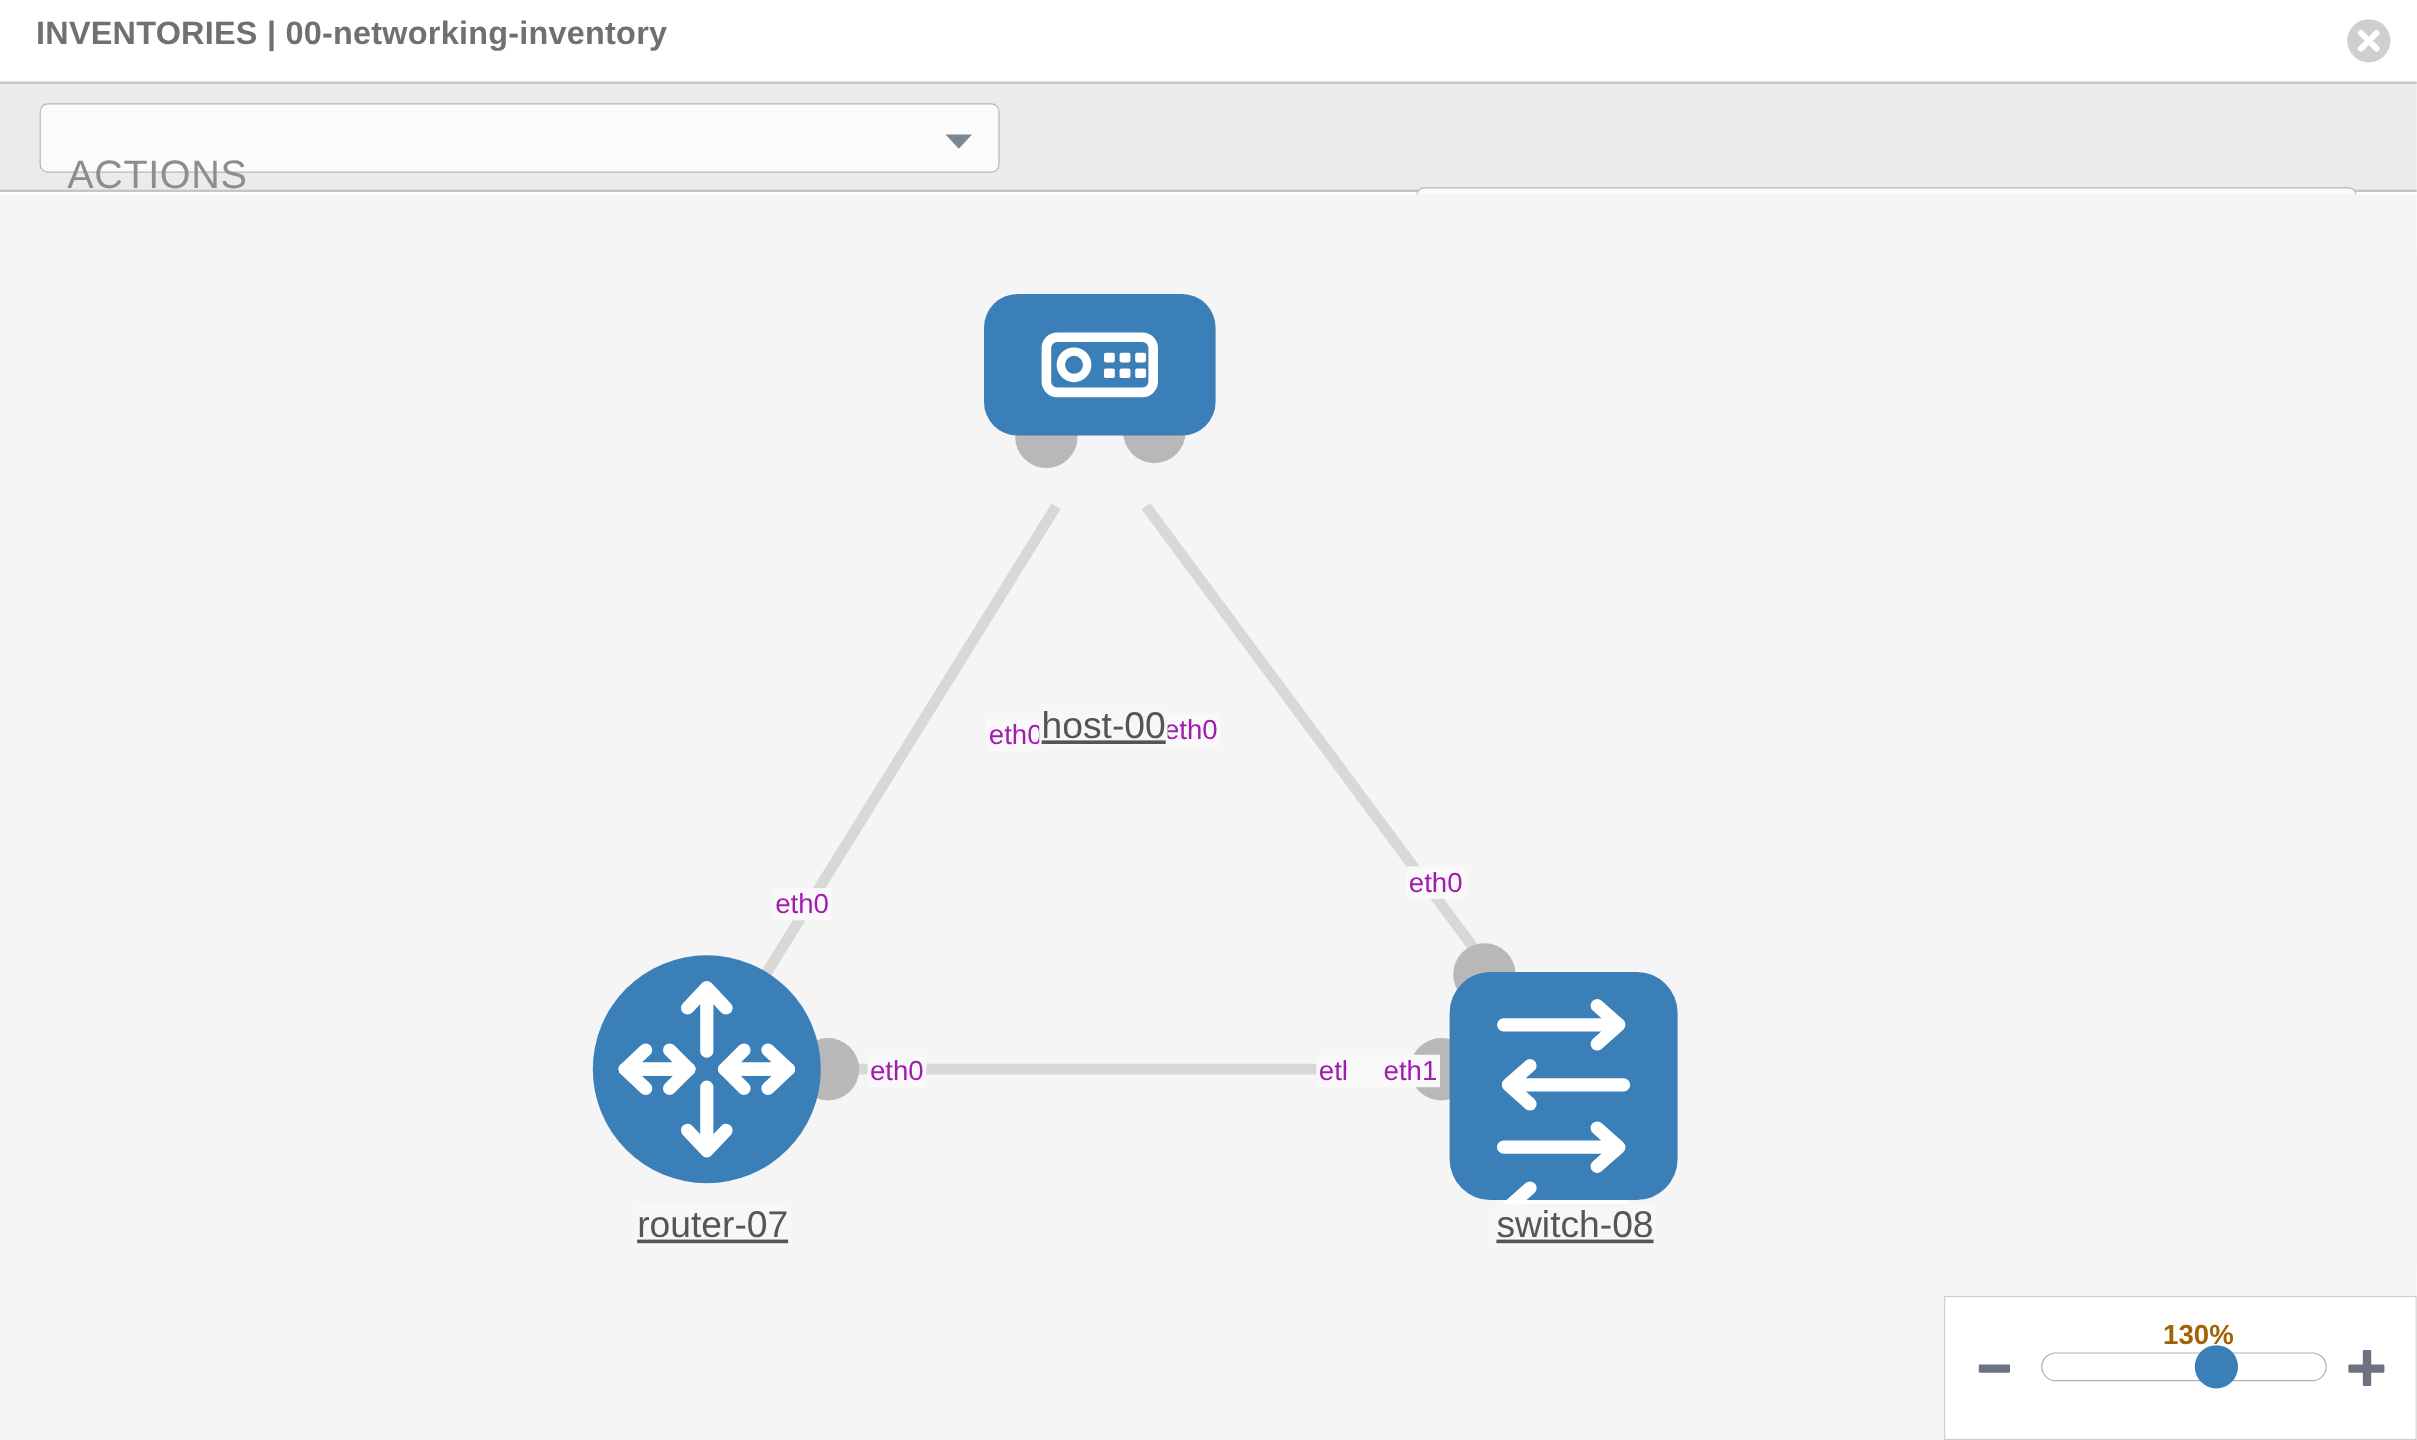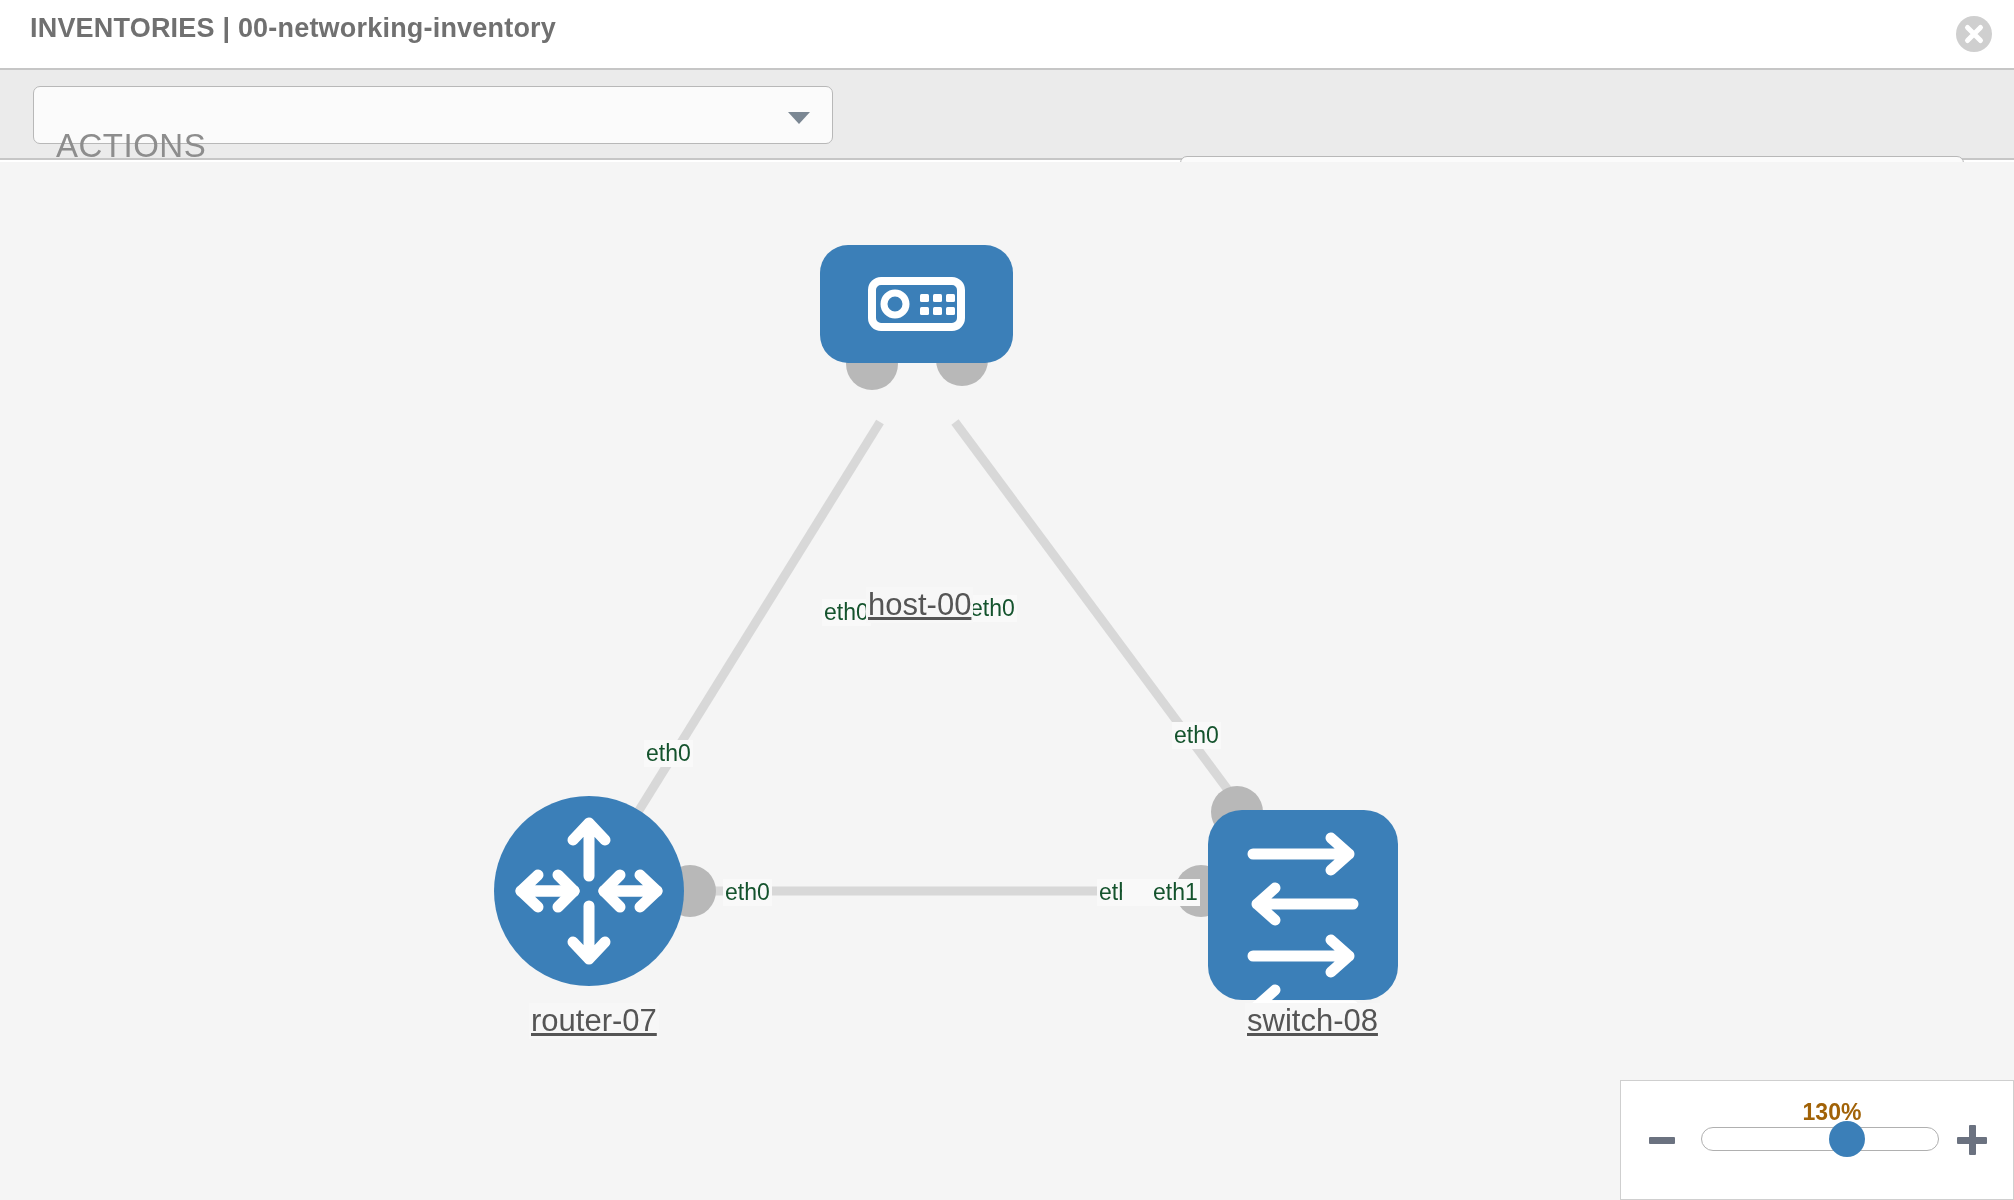"eth0" .iface-label { color: #14532d -> #a21caf }
